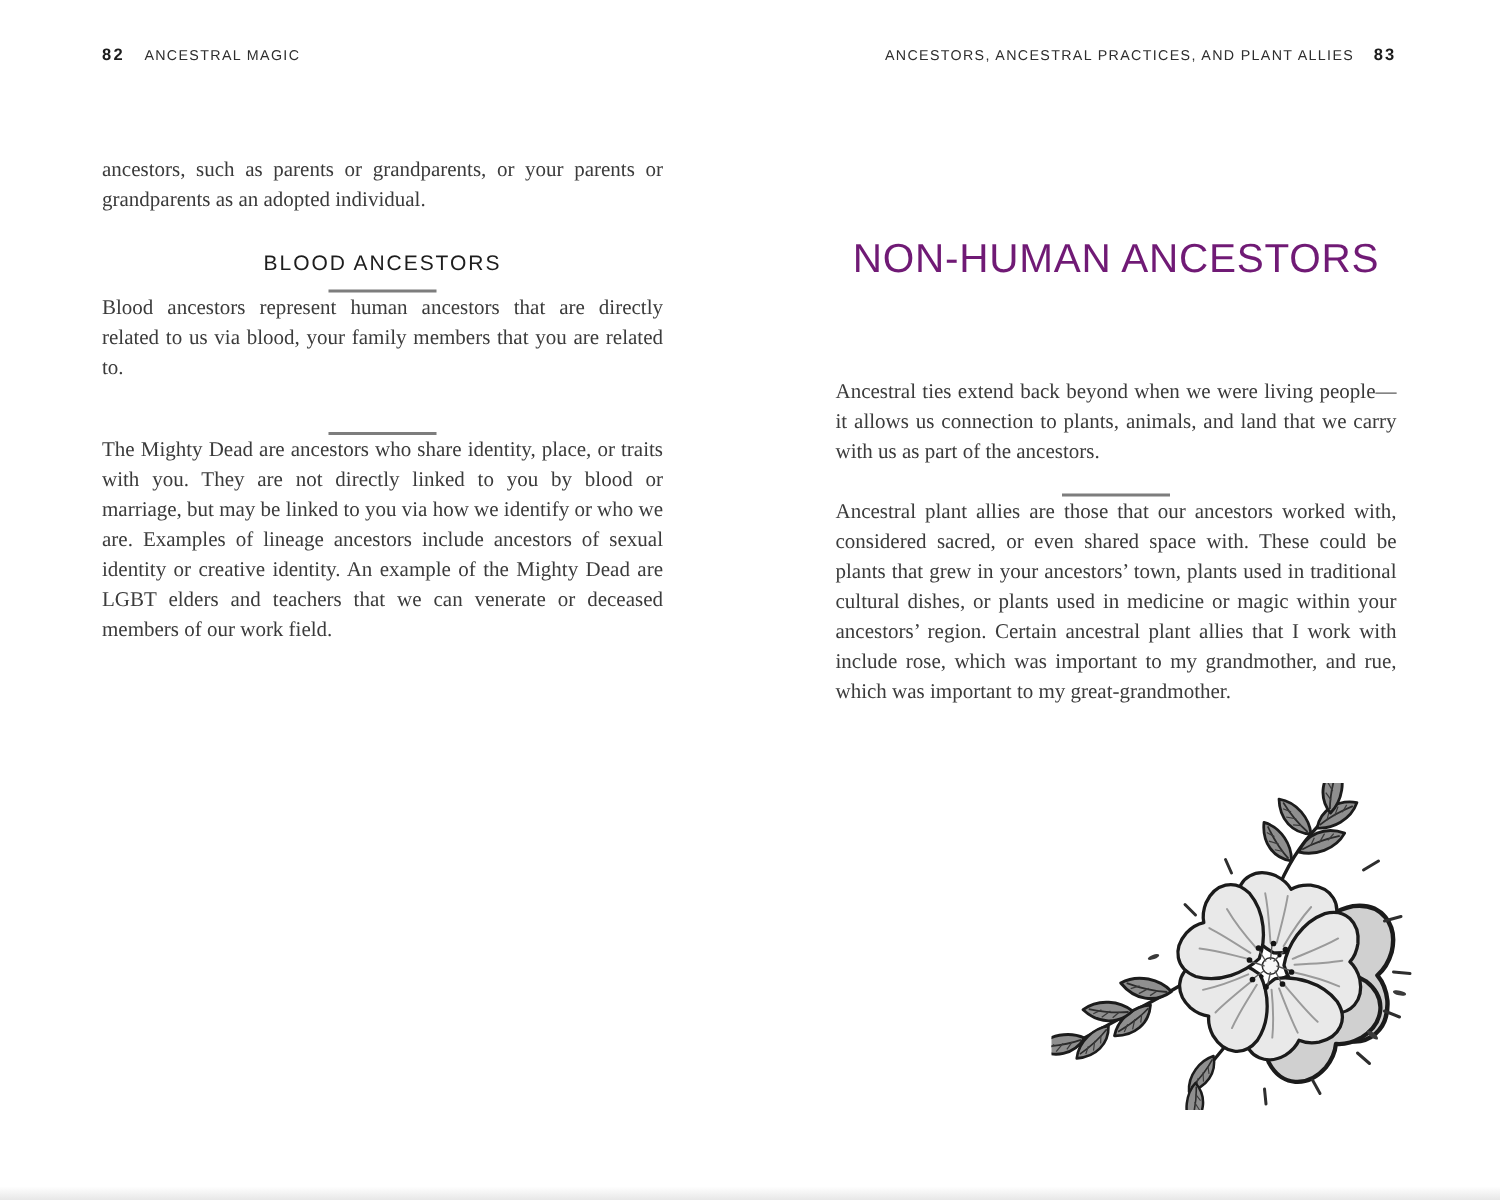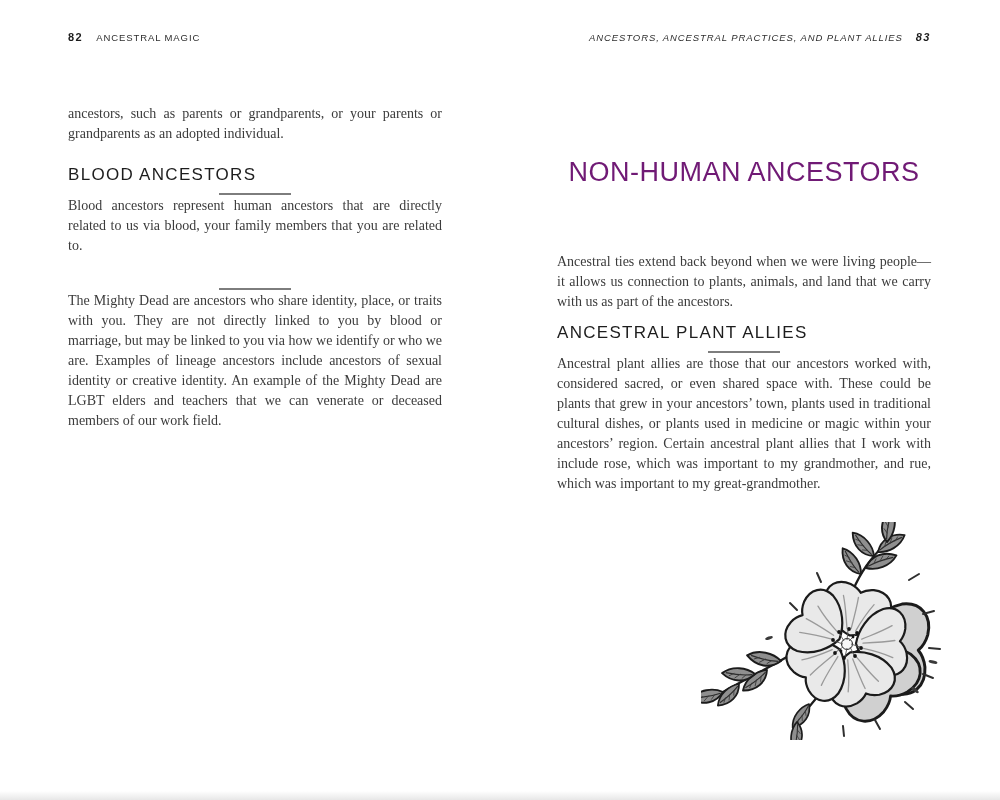"ANCESTORS, ANCESTRAL PRACTICES, AND" .running-head.rh-right { font-style: italic -> none }
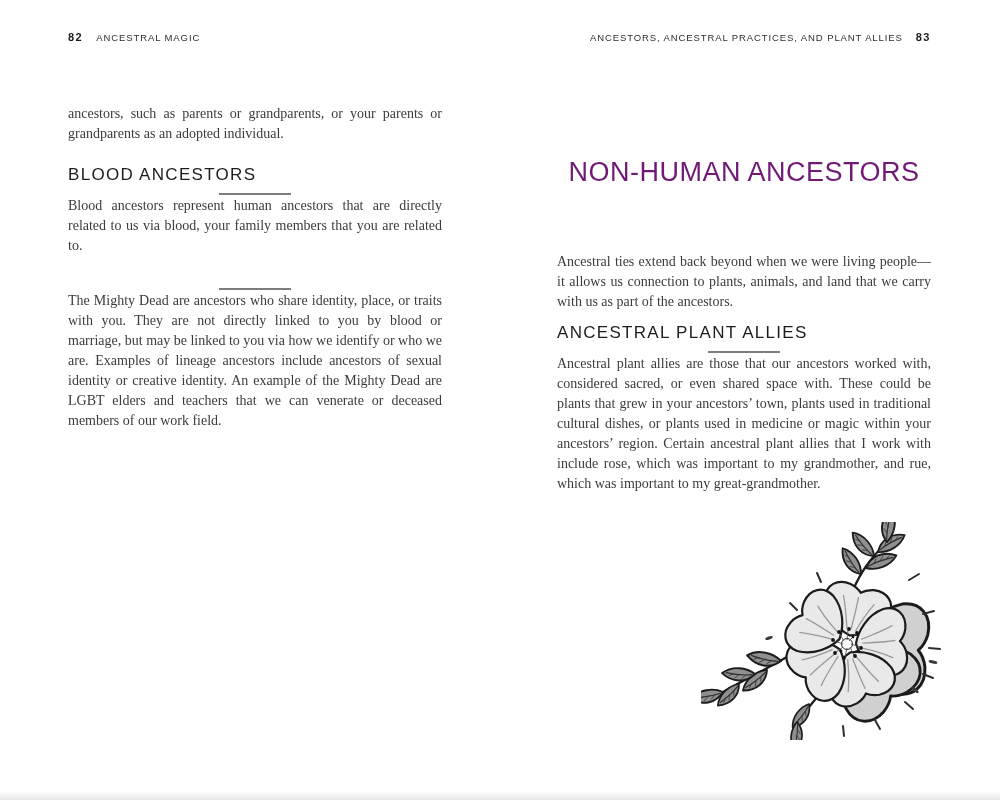"BLOOD ANCESTORS" .section-heading { font-size: 17px -> 14px; text-align: left -> center }
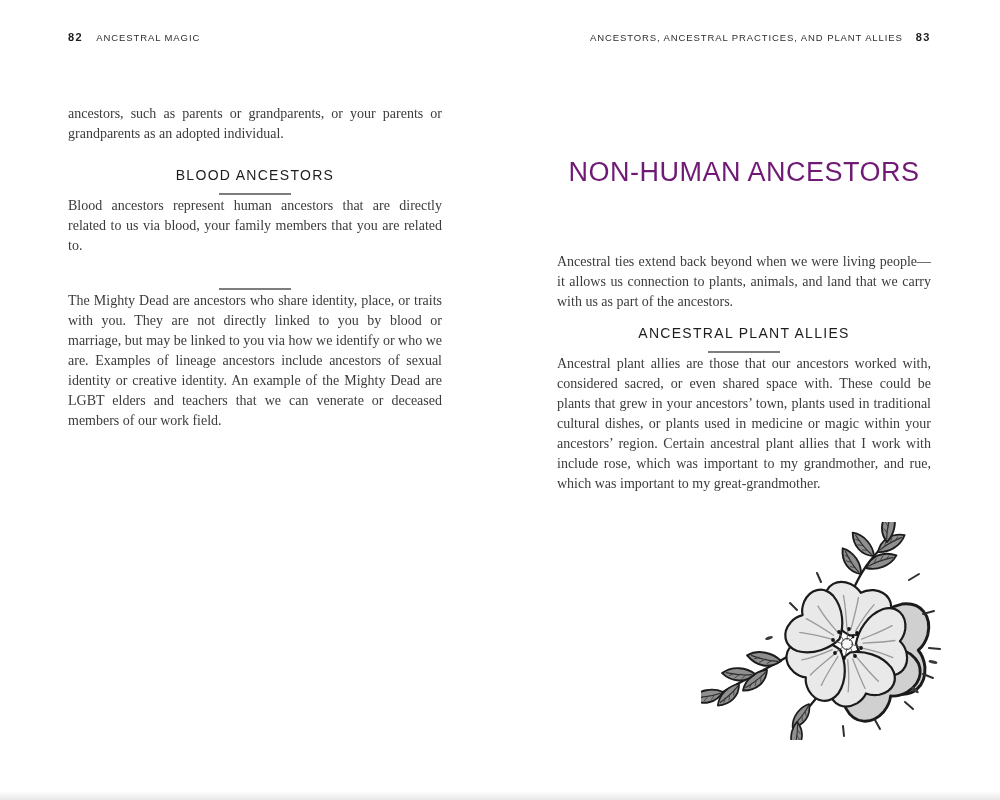"ANCESTRAL PLANT ALLIES" h2.section-heading { html: <h2>ANCESTRAL PLANT ALLIES</h2> -> none }
